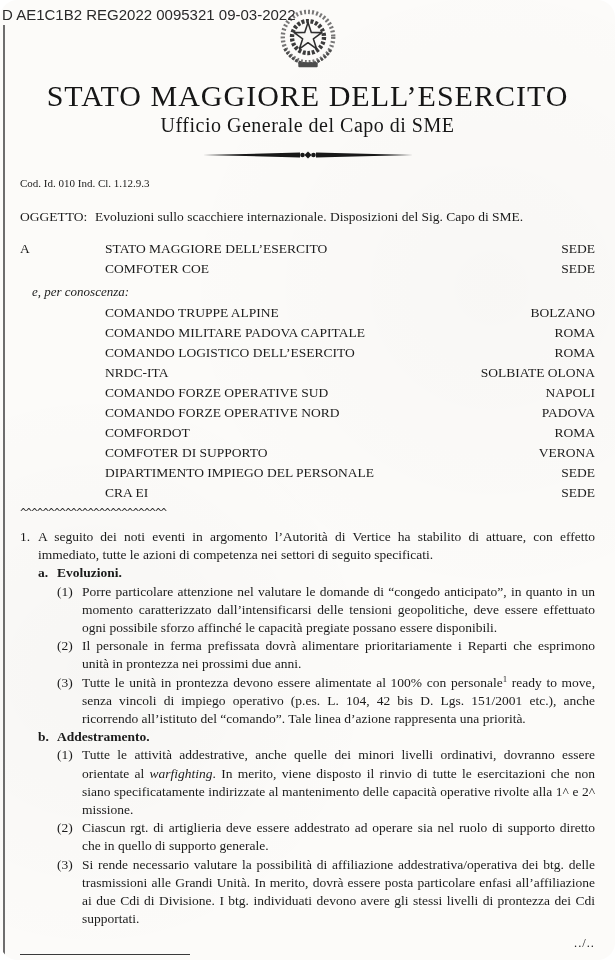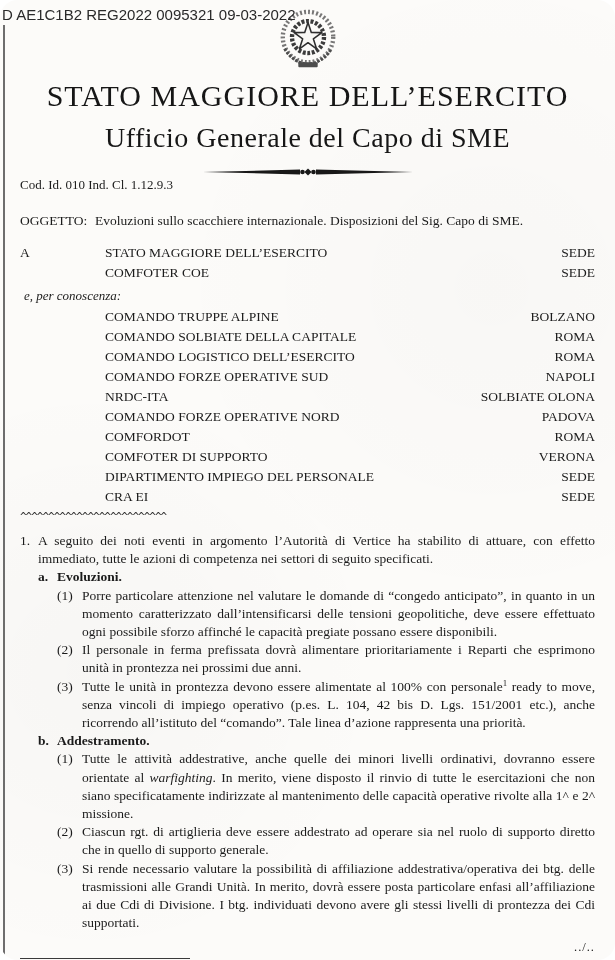"Ufficio Generale del Capo di" .subtitle { font-size: 28px -> 20px; margin-top: 9px -> 1px }
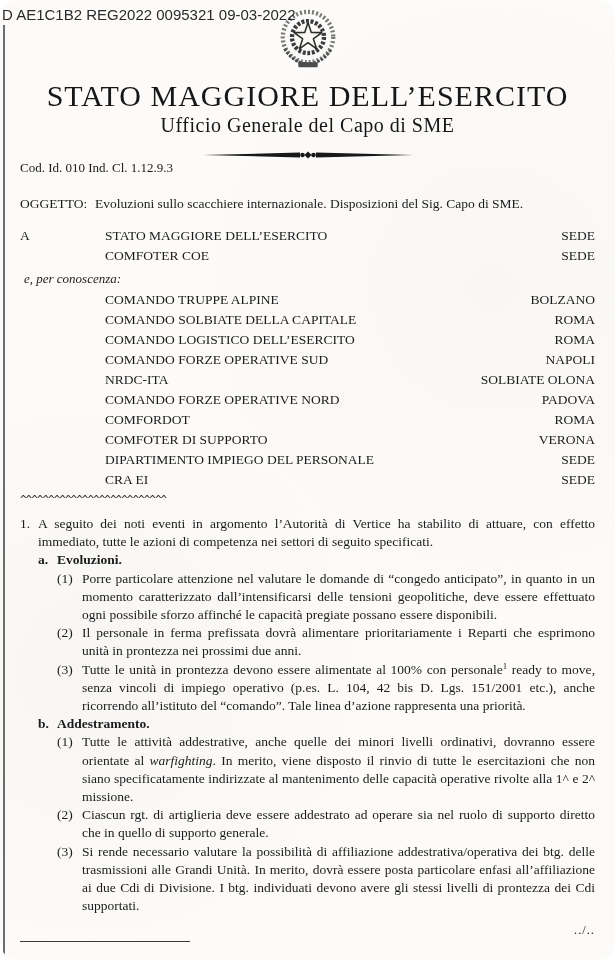"Cod. Id. 010 Ind. Cl." .doc-code { font-size: 13px -> 11px; margin-top: none -> 17px }
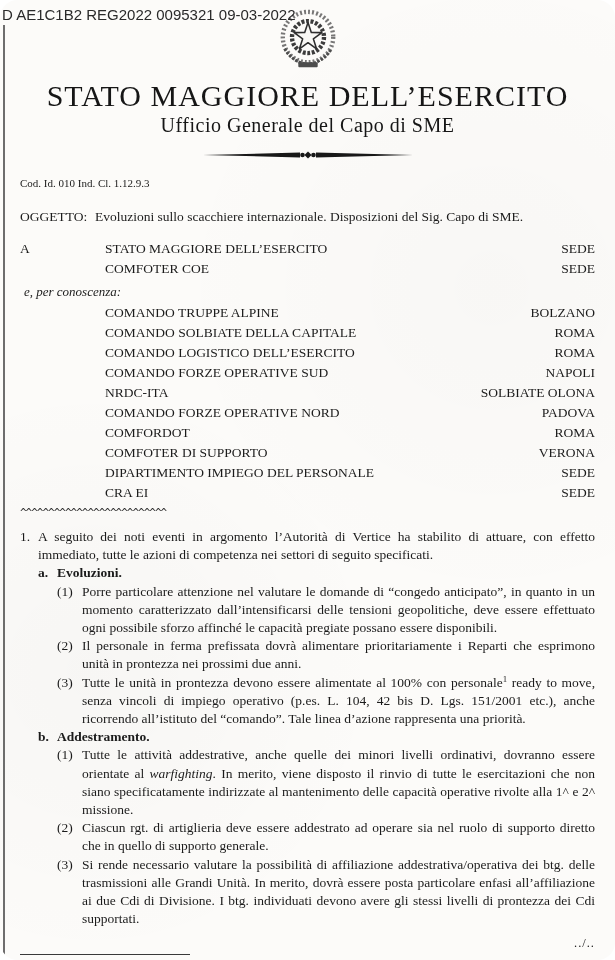"e, per conoscenza:" .cc-label { margin: 3px 0 1px 4px -> 3px 0 1px 12px }
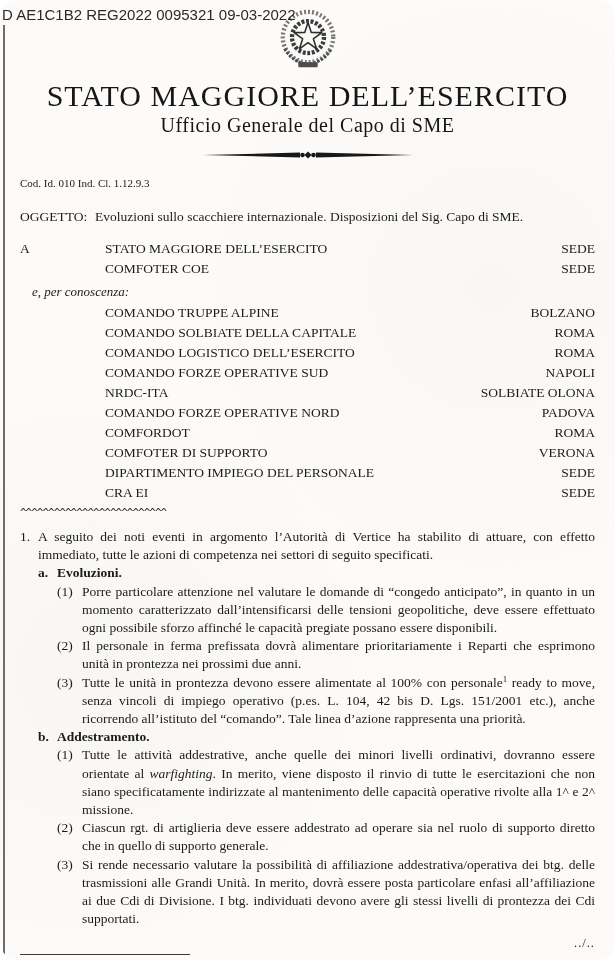"COMANDO SOLBIATE DELLA CAPITALE" span.rname { text: SOLBIATE DELLA -> MILITARE PADOVA }
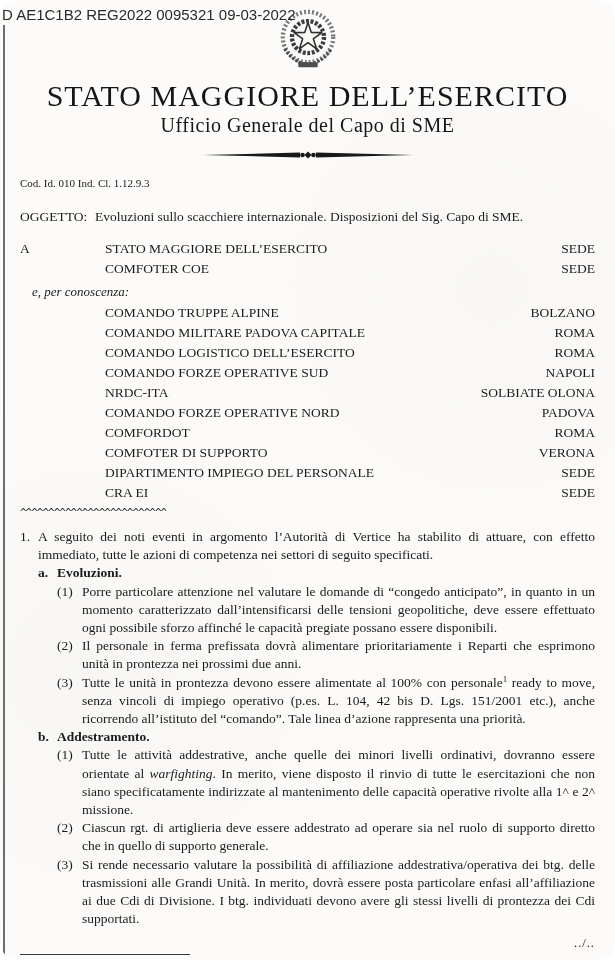"COMANDO FORZE OPERATIVE SUD" div.rrow { order: before "NRDC-ITA" -> after "NRDC-ITA" }
